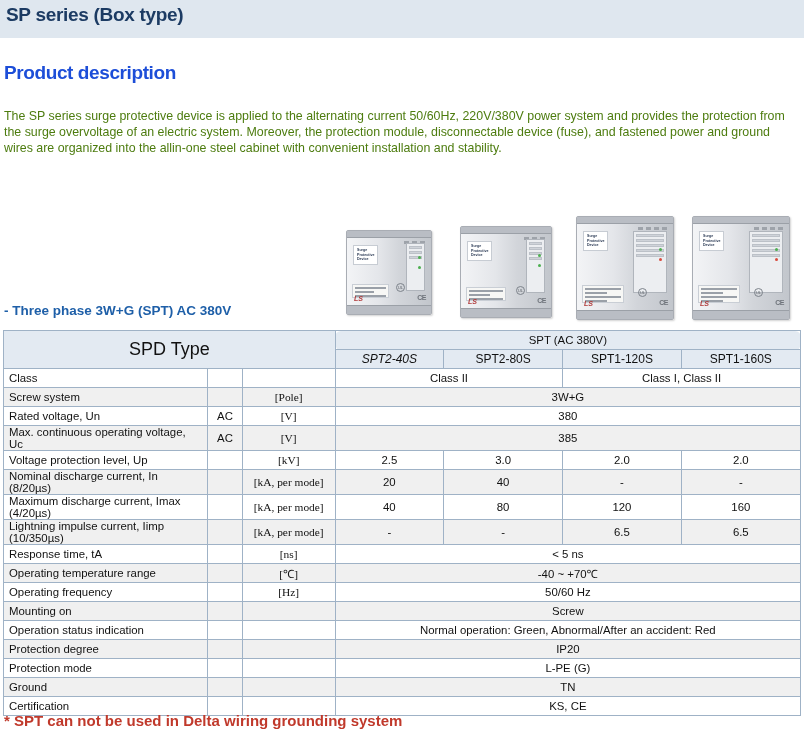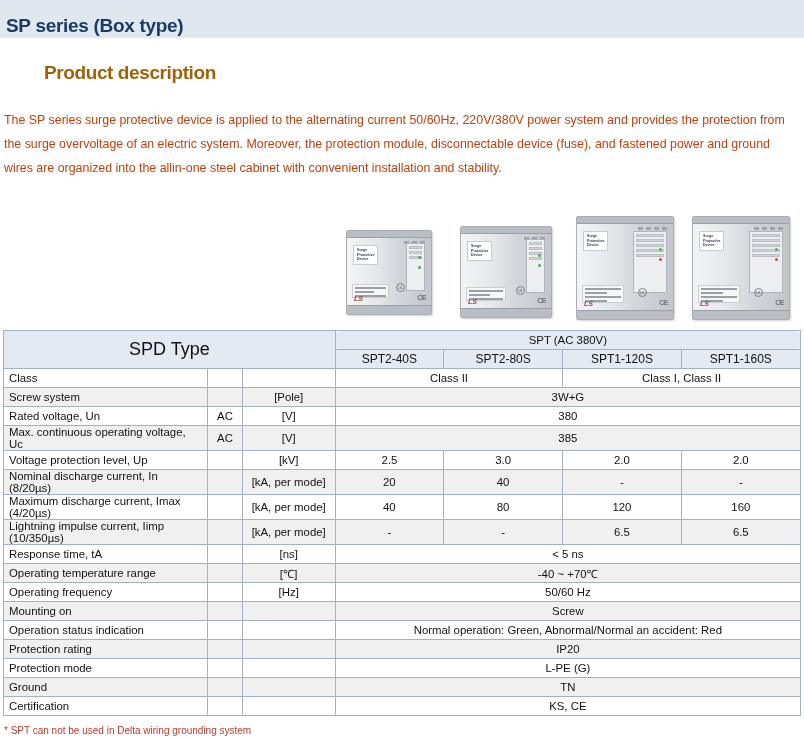"SP series (Box type)" .page-title { top: 15px -> 4px }
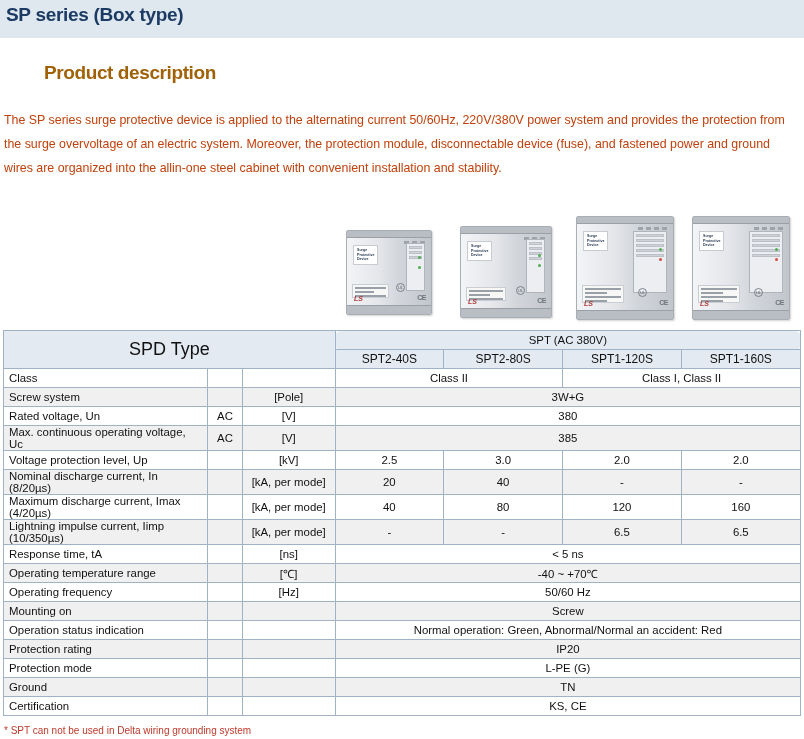"Product description" .sec-head { color: #a16207 -> #1d4ed8; margin-left: 40px -> none }
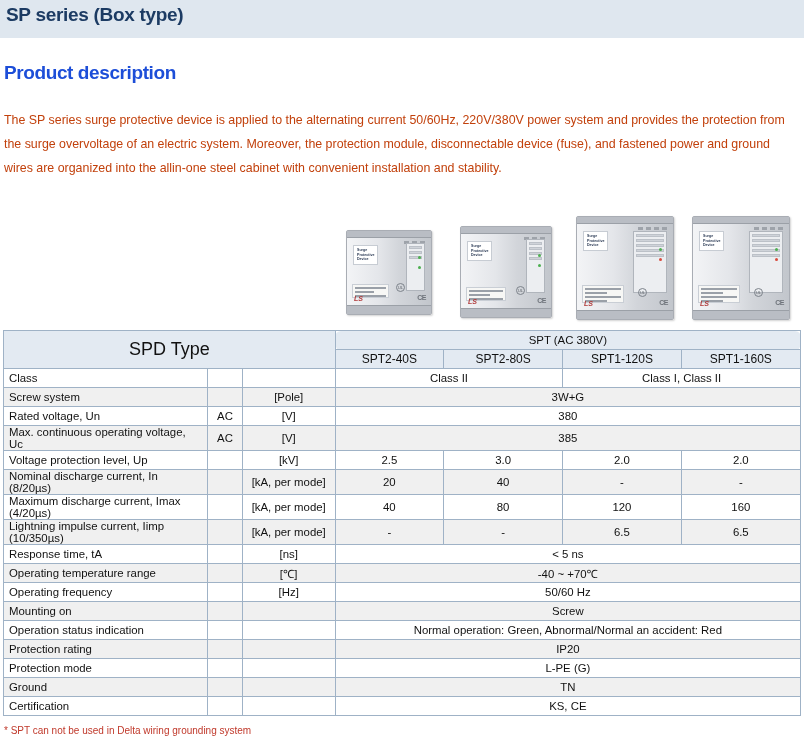"The SP series surge protective" .desc { color: #c2410c -> #4d7c0f; line-height: 24px -> 16px }
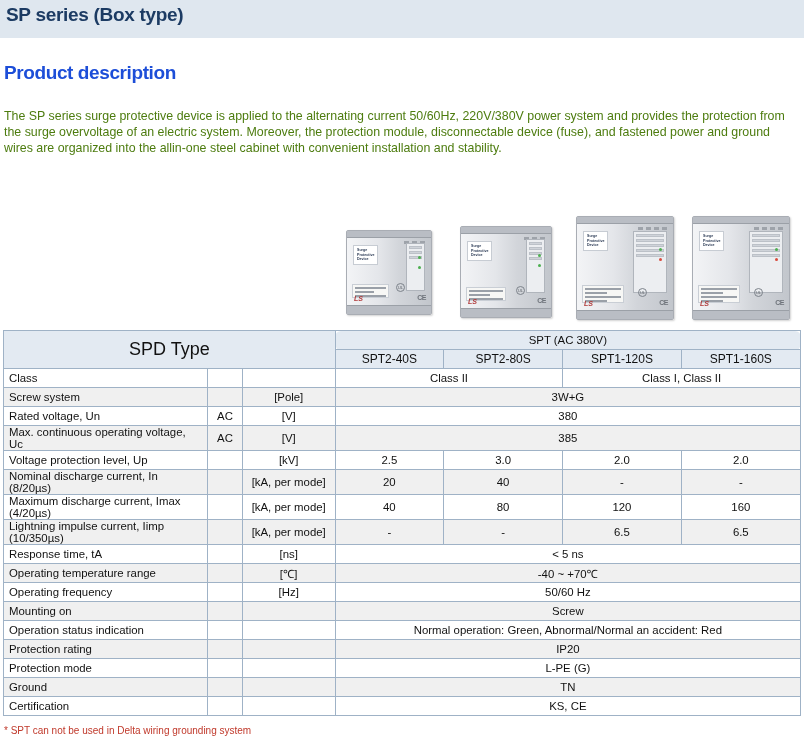"- Three phase 3W+G (SPT)" div.sub-head { html: none -> <div>- Three phase 3W+G (SPT) AC 380V</div> }
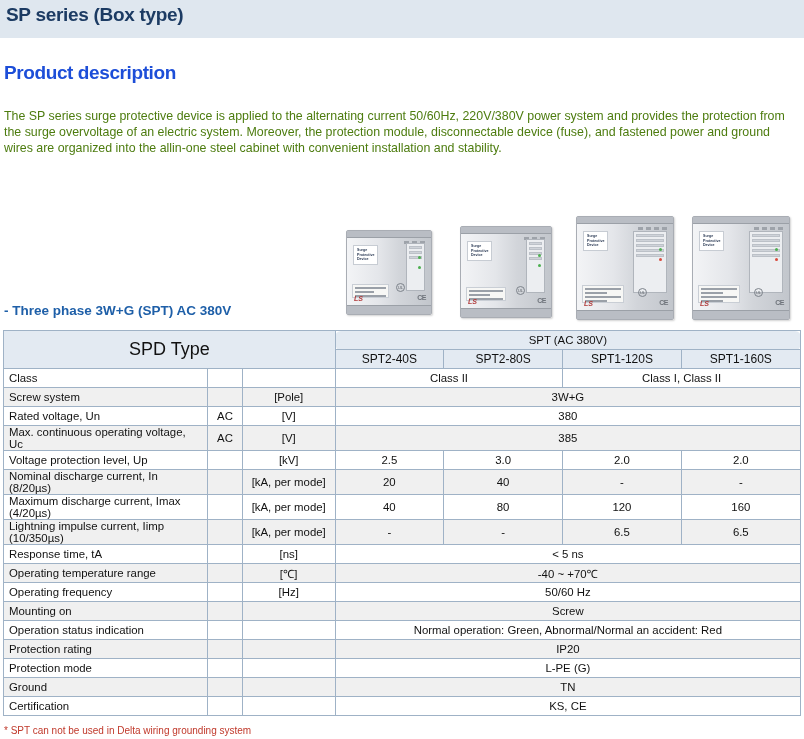"SPT2-40S" th.hdr-model { font-style: none -> italic }
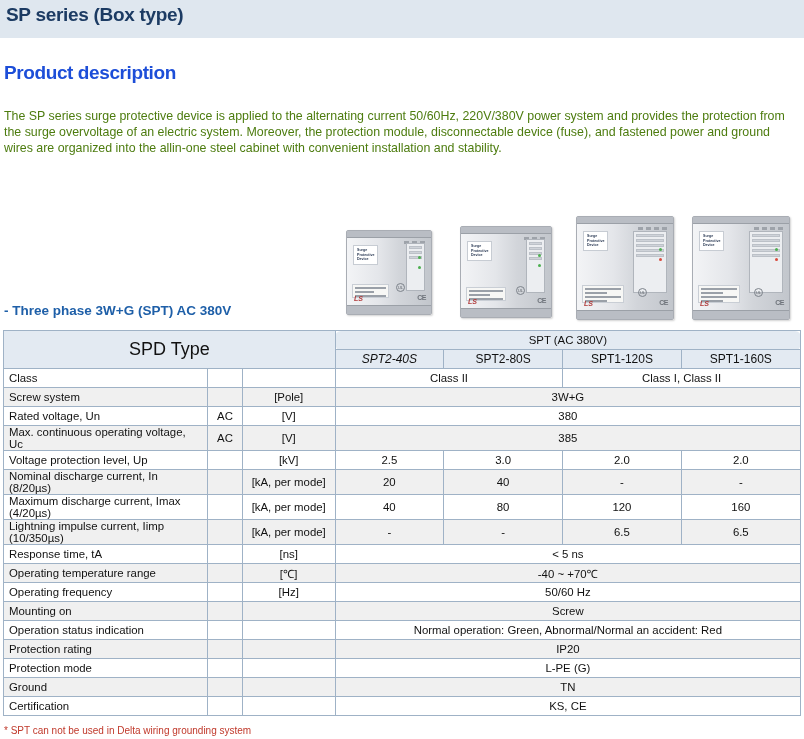"[Pole]" td.unitB { font-family: none -> Liberation Serif, serif }
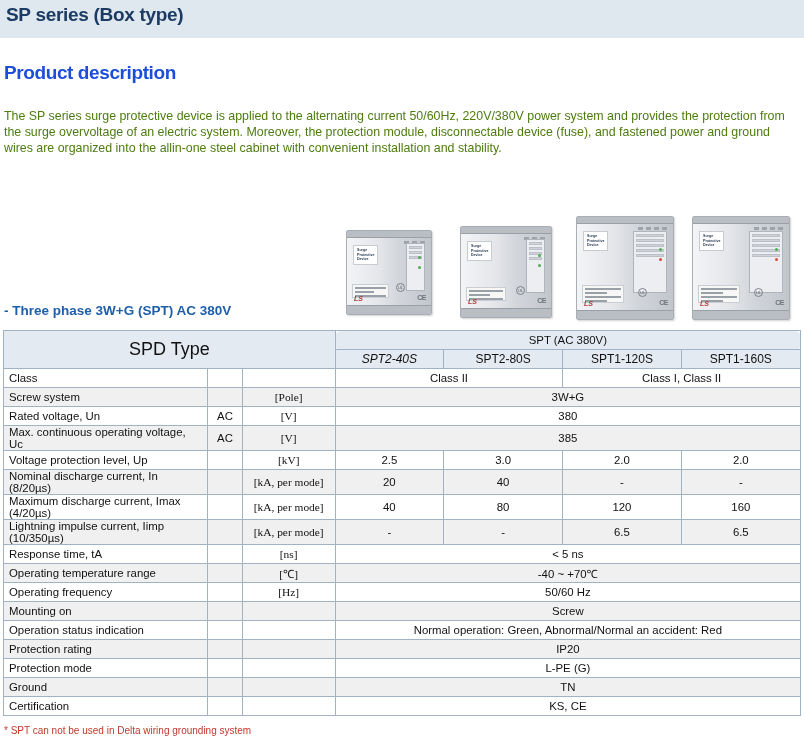"Normal operation: Green, Abnormal/Normal" td.ctr { text: Abnormal/Normal -> Abnormal/After }
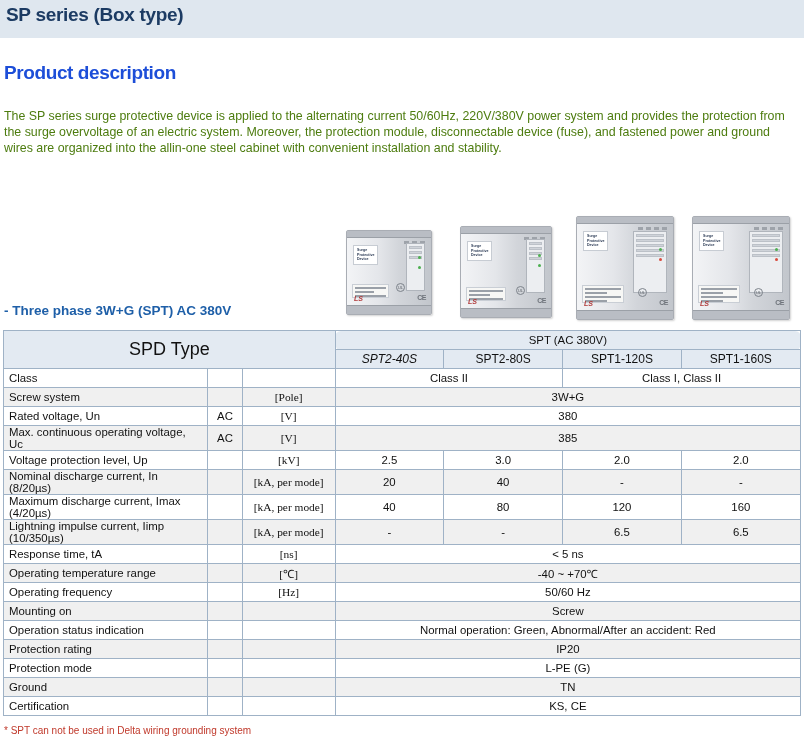"Protection rating" td.lbl { text: rating -> degree }
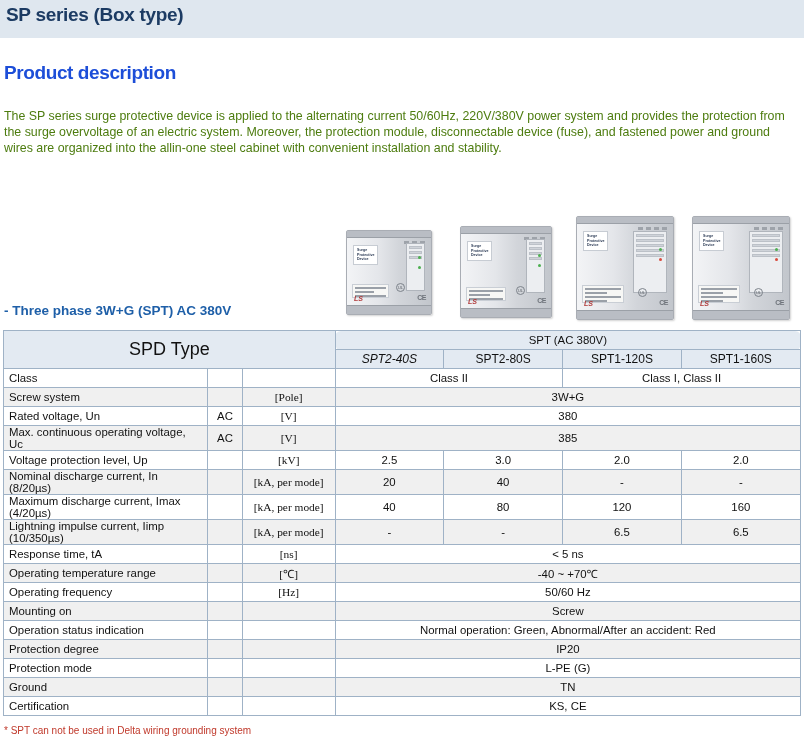"* SPT can not be" .footnote { font-size: 10px -> 15px; font-weight: normal -> bold; margin-top: 13px -> none }
